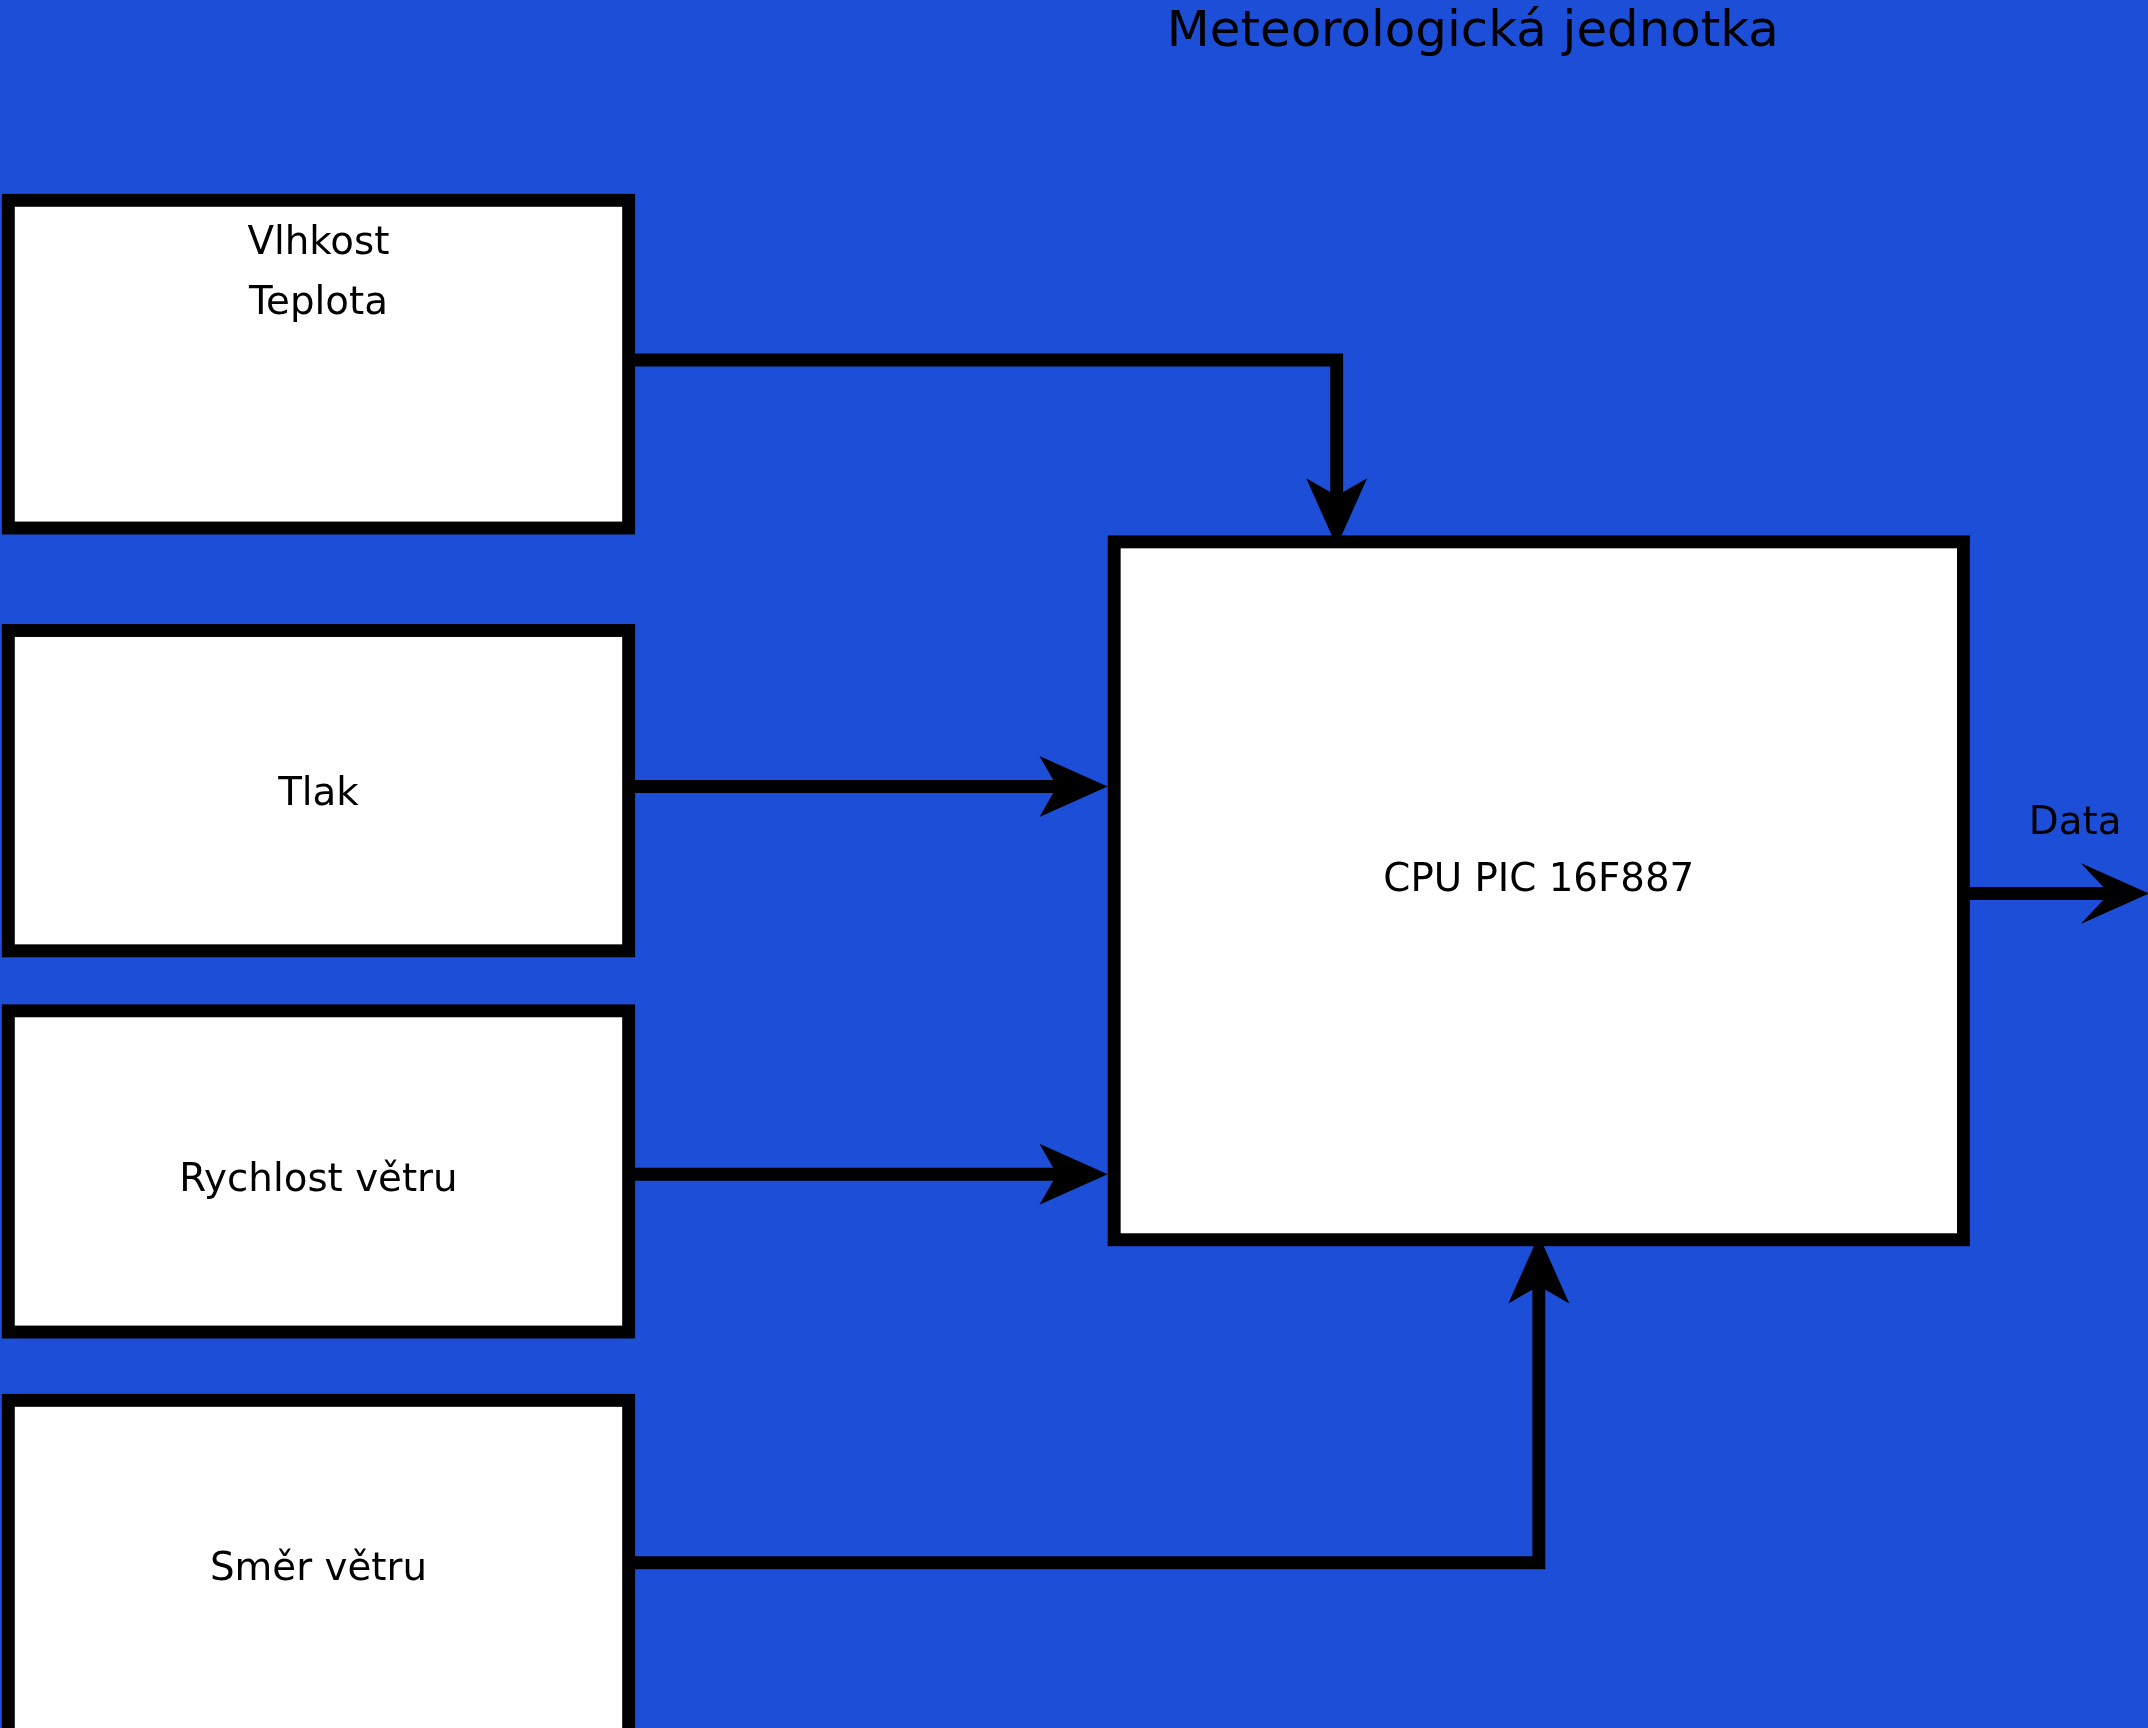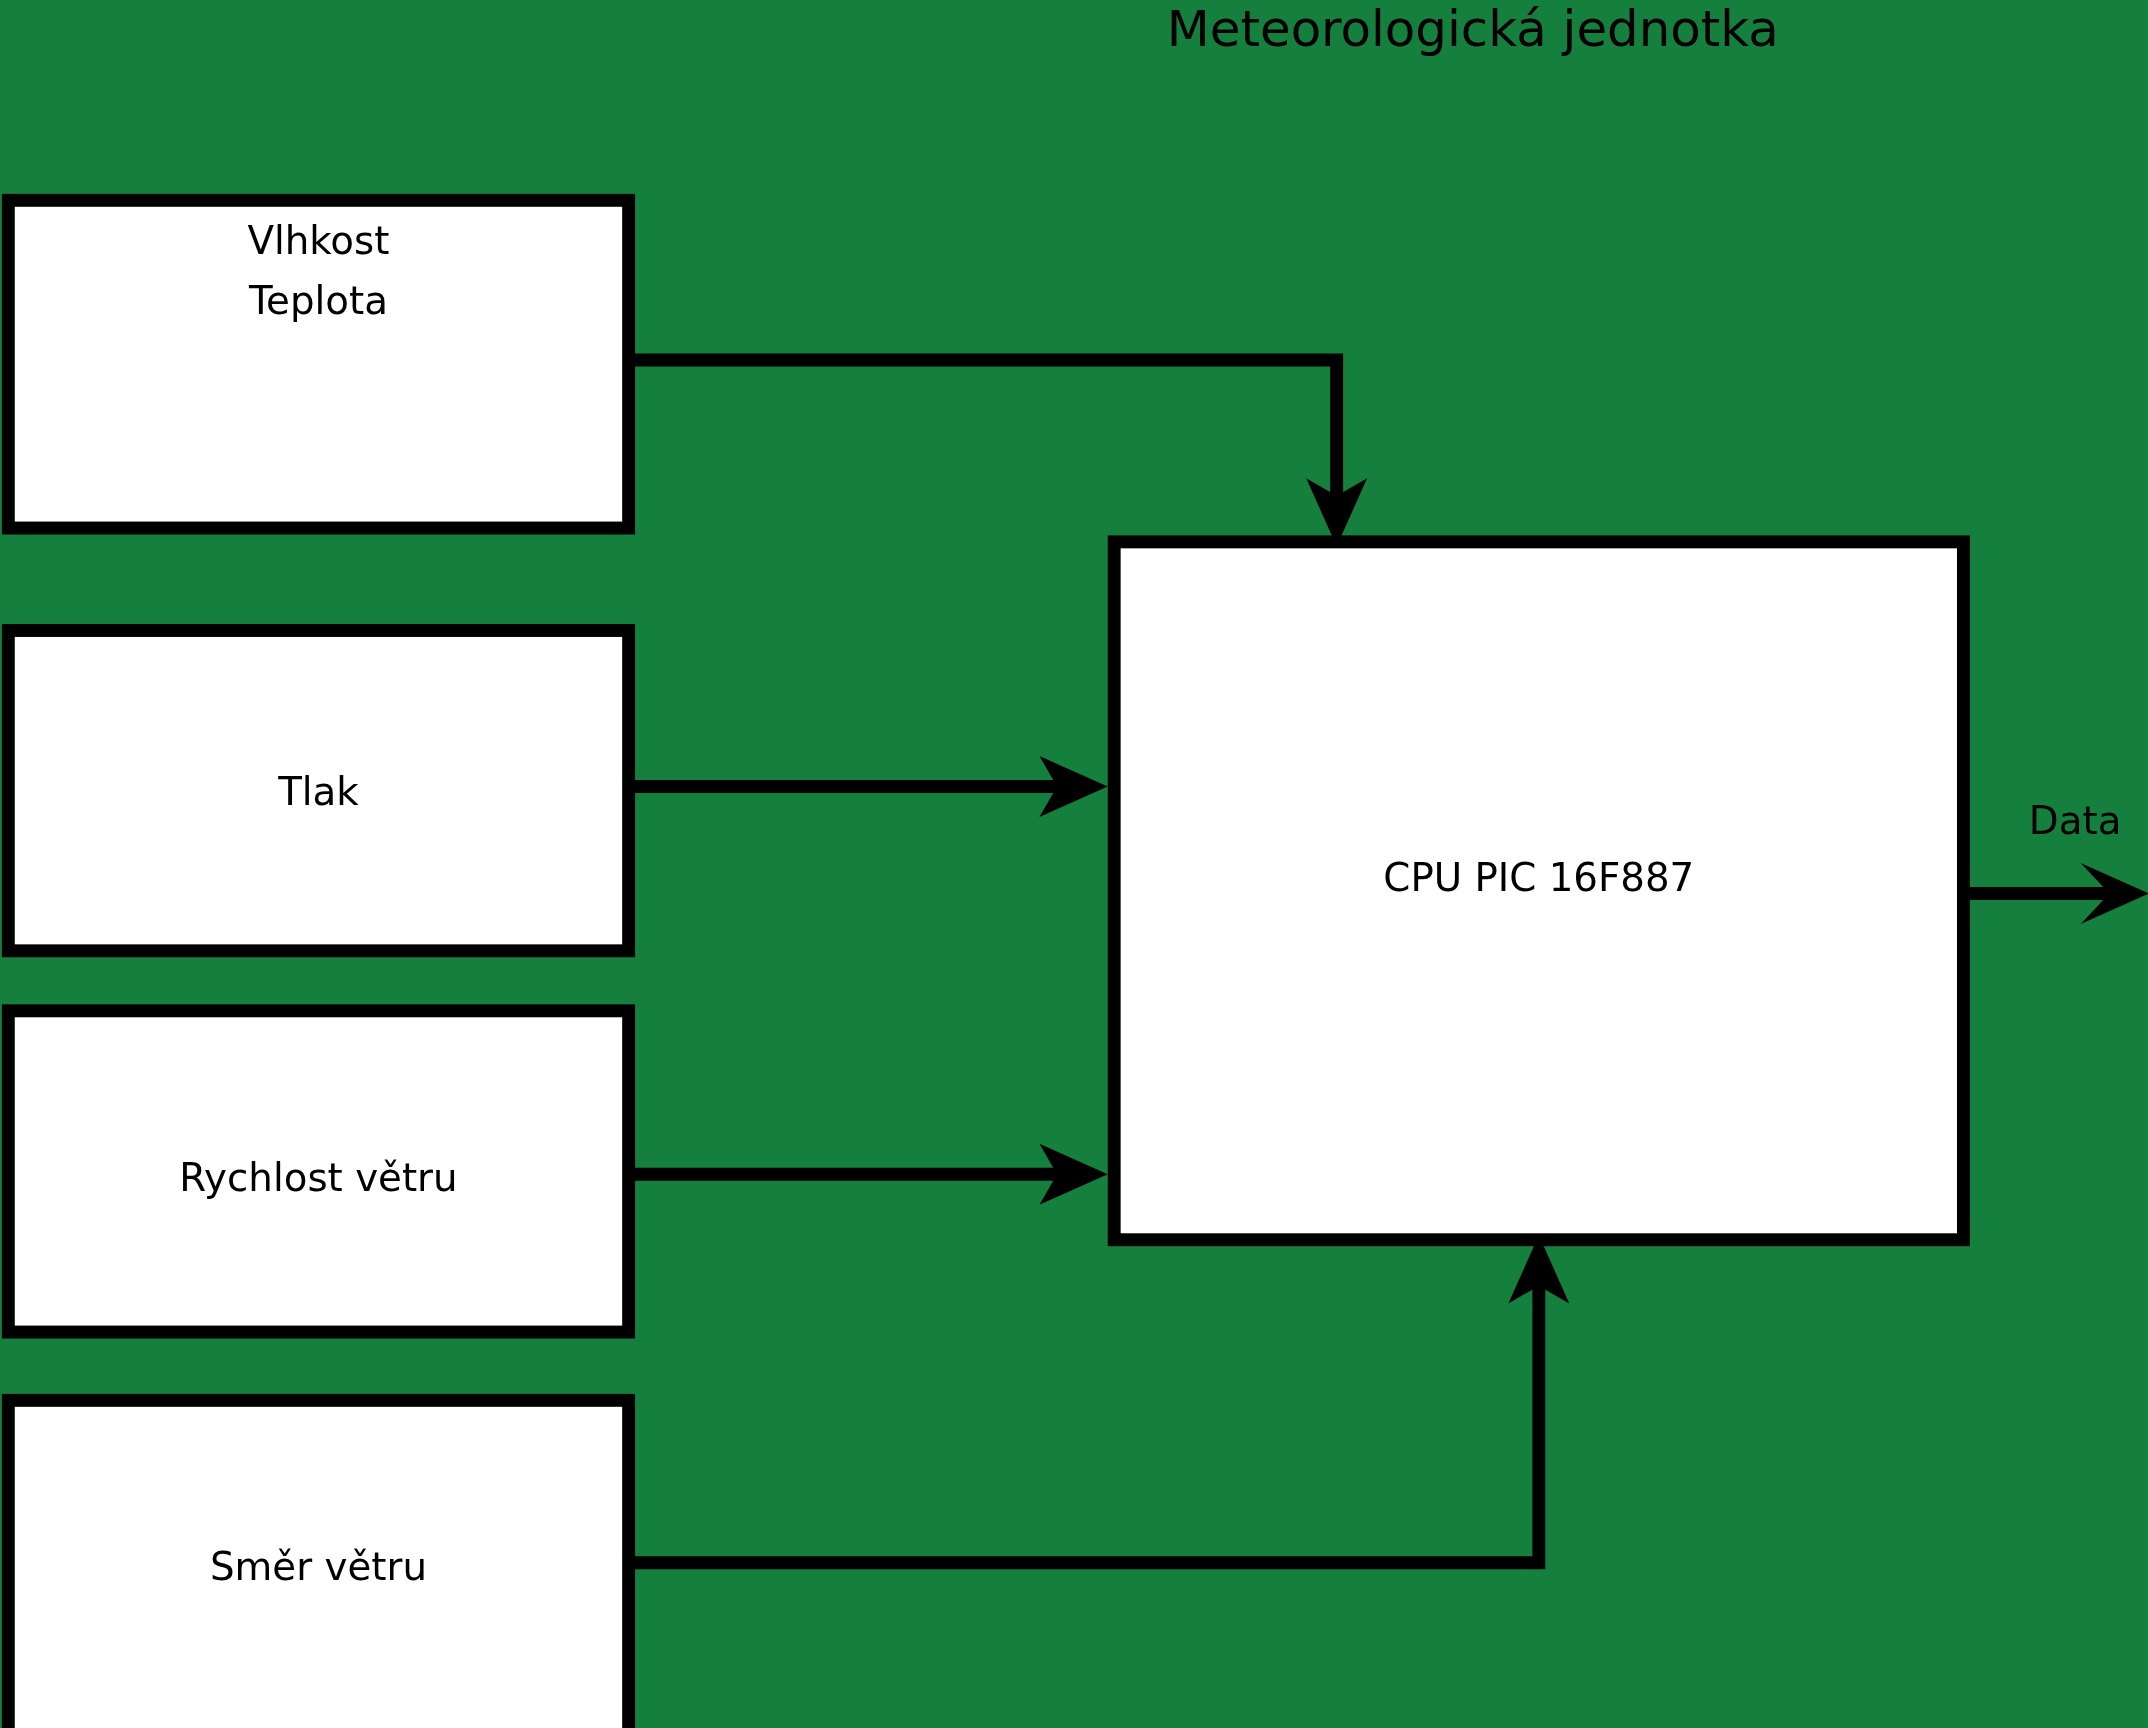"Meteorologická jednotka" #diagram-root { background: #15803d -> #1d4ed8 }
